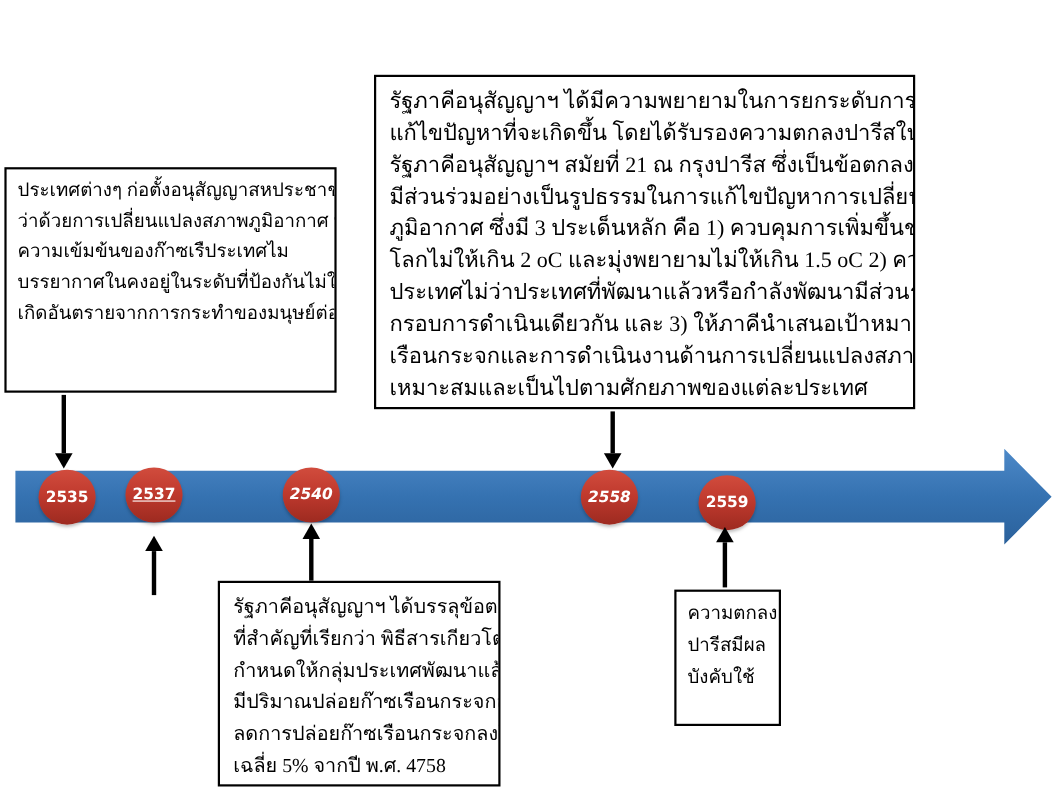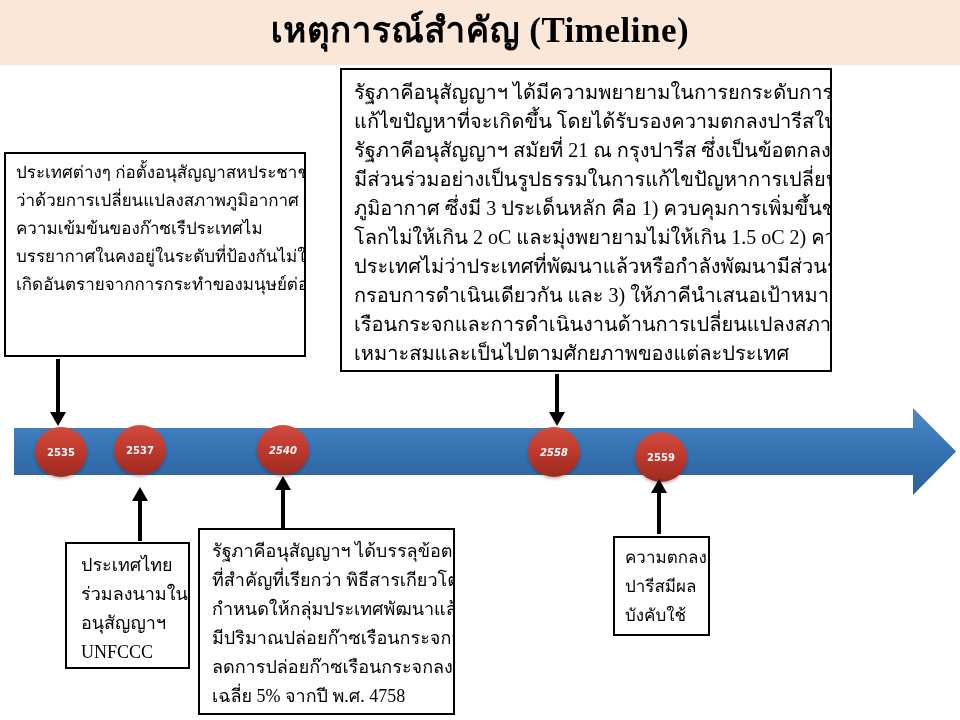"เหตุการณ์สำคัญ (Timeline)" div.title-banner { html: <div> <div>เหตุการณ์สำคัญ (Timeline)</div> </div> -> none }
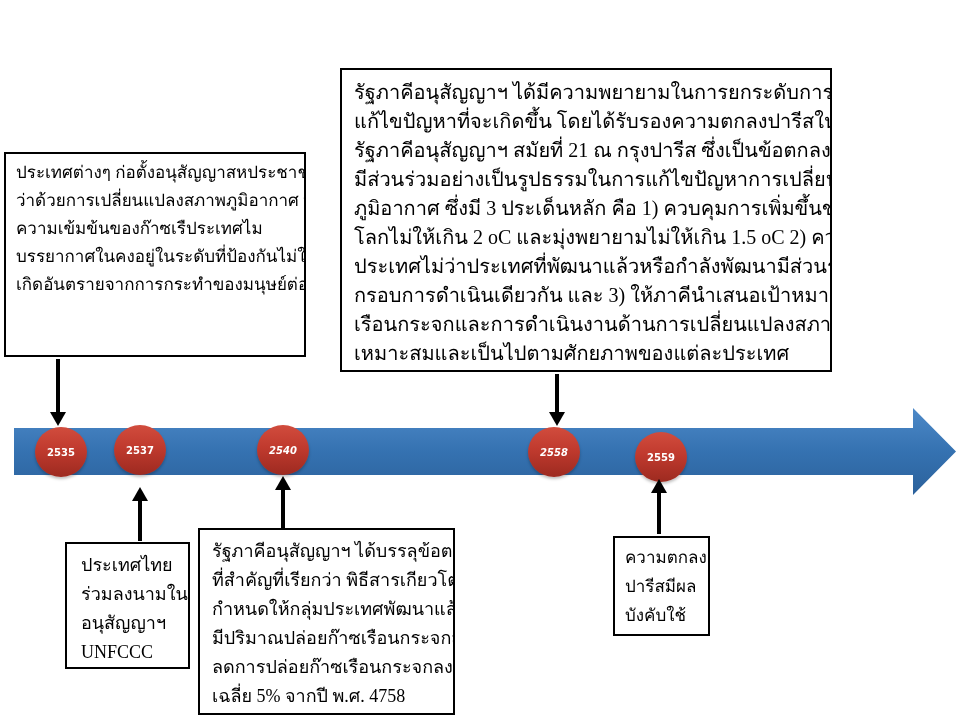"2535" .marker { font-size: 10px -> 14px }
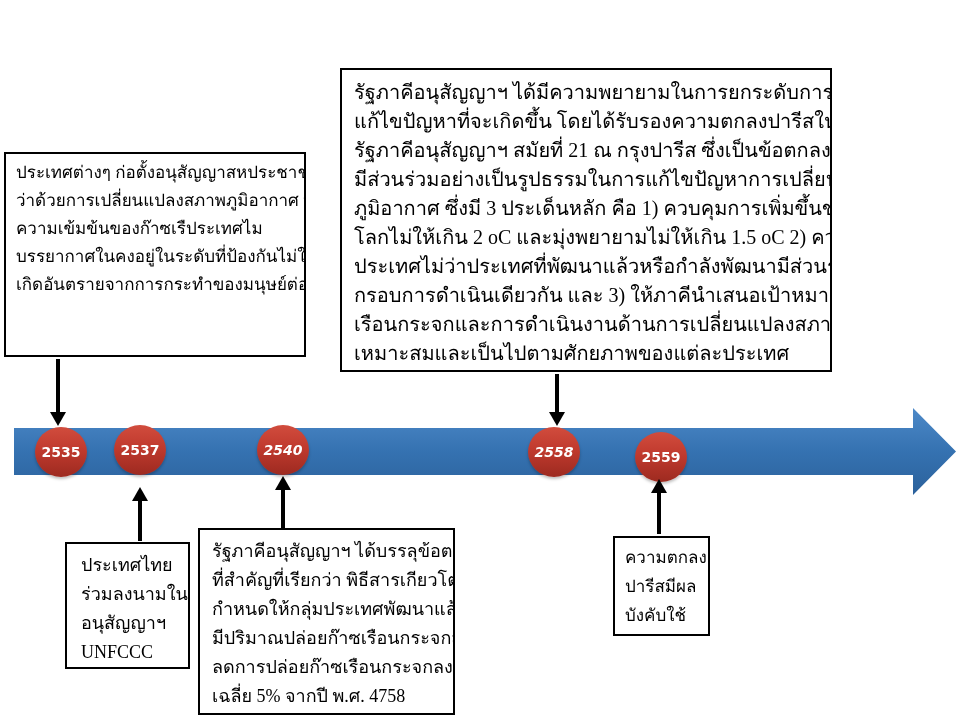"2537" .m-2537 { text-decoration: none -> underline }
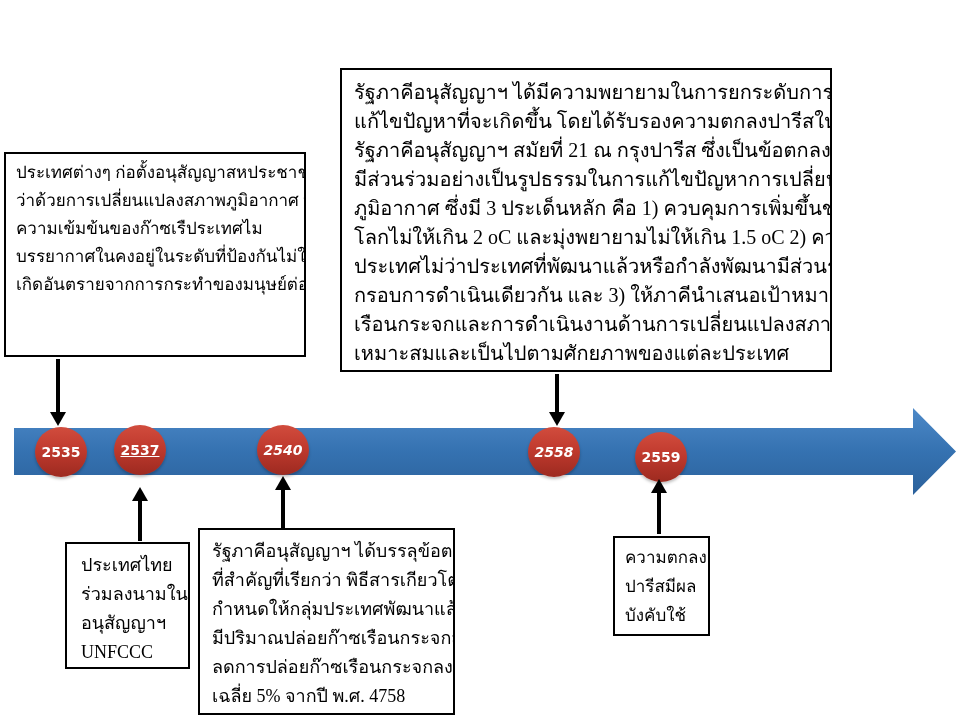"ประเทศไทย" div.tbox { html: <div> <div>ประเทศไทย</div> <div>ร่วมลงนามใน</div> <div>อนุสัญญาฯ</div> <div>UNFCCC</div> </div> -> none }
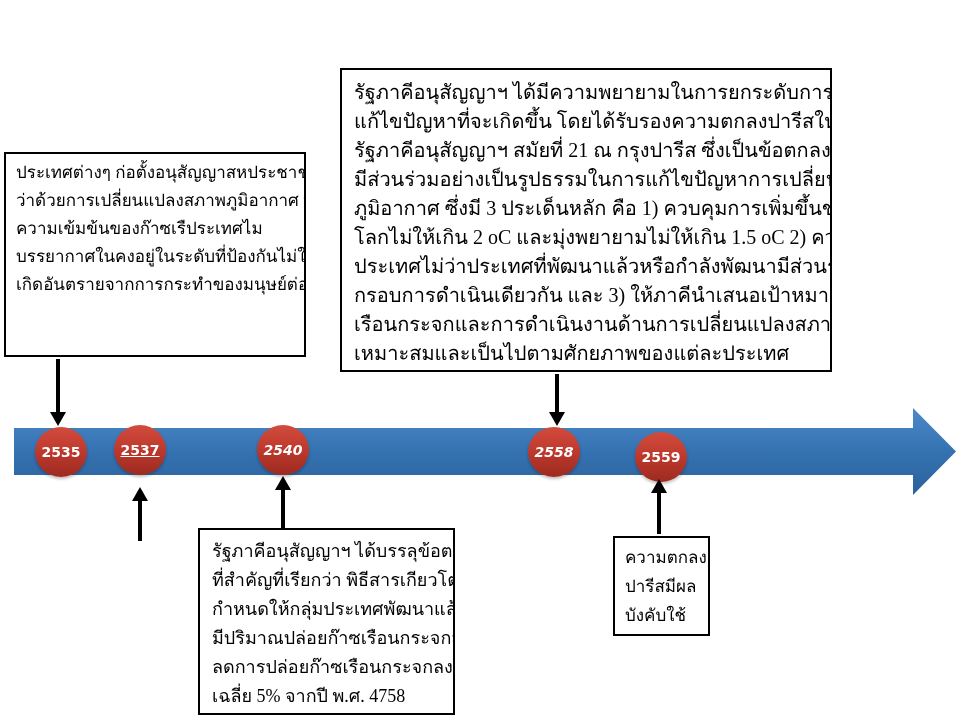"ความตกลง" .box-pariseff { height: 100px -> 124px }
